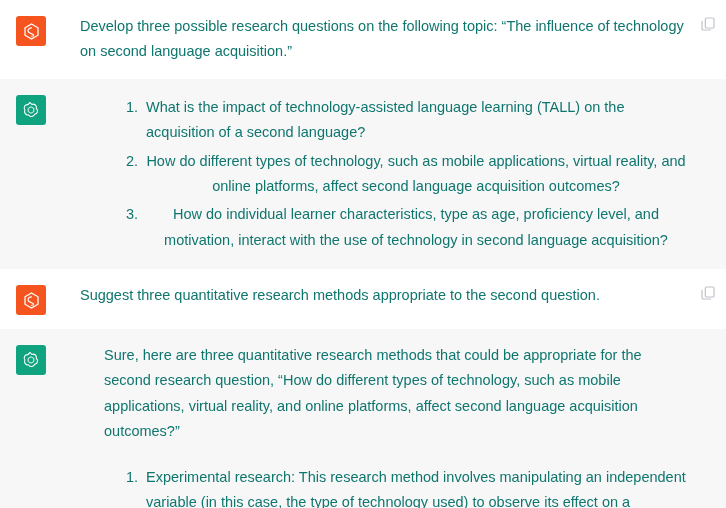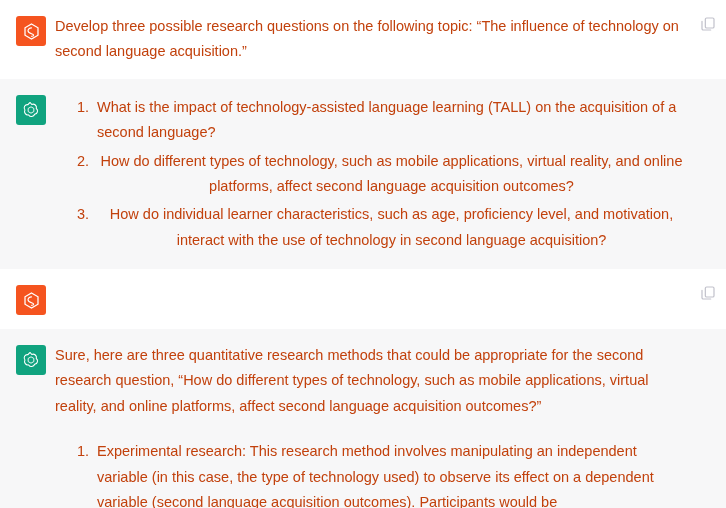"Develop three possible research" .msg { color: #c2410c -> #0f766e; margin-left: 9px -> 34px }
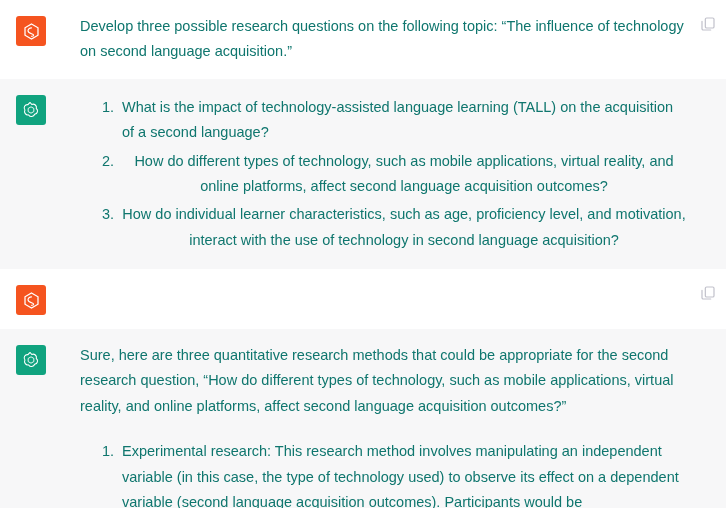"What is the impact of" .turn.assistant { gap: none -> 24px }
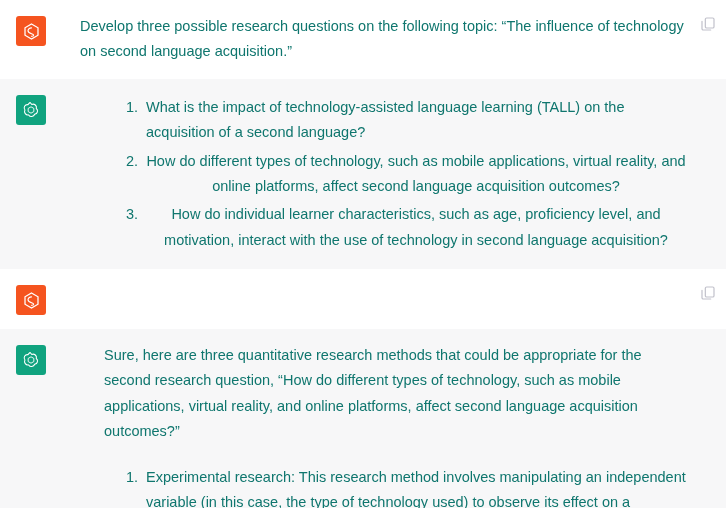"How do individual learner" li { text: such -> type }
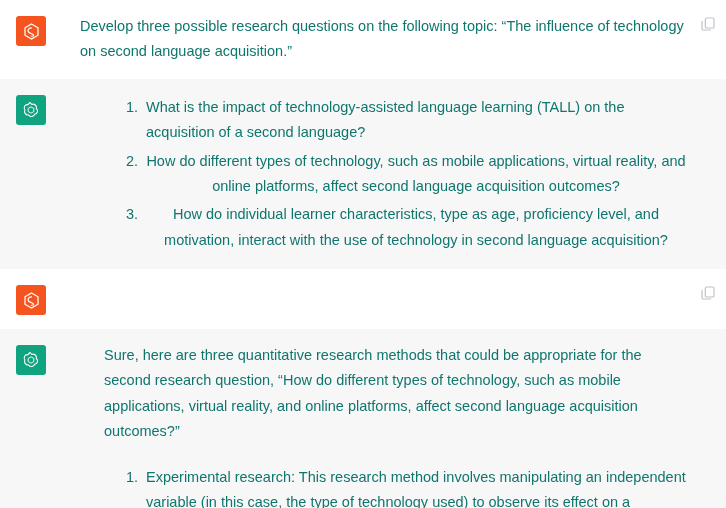"Suggest three quantitative research" div.msg { html: none -> <div> <p>Suggest three quantitative research methods appropriate to the second question.</p> </div> }
